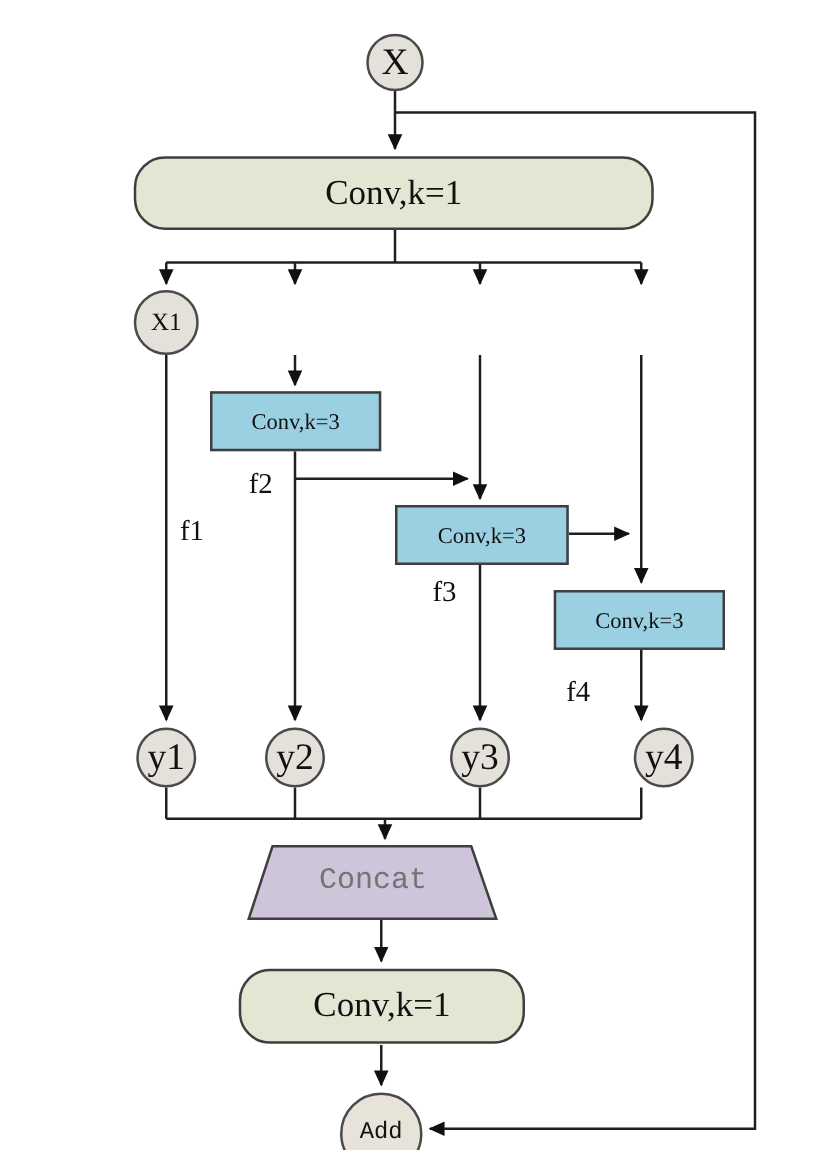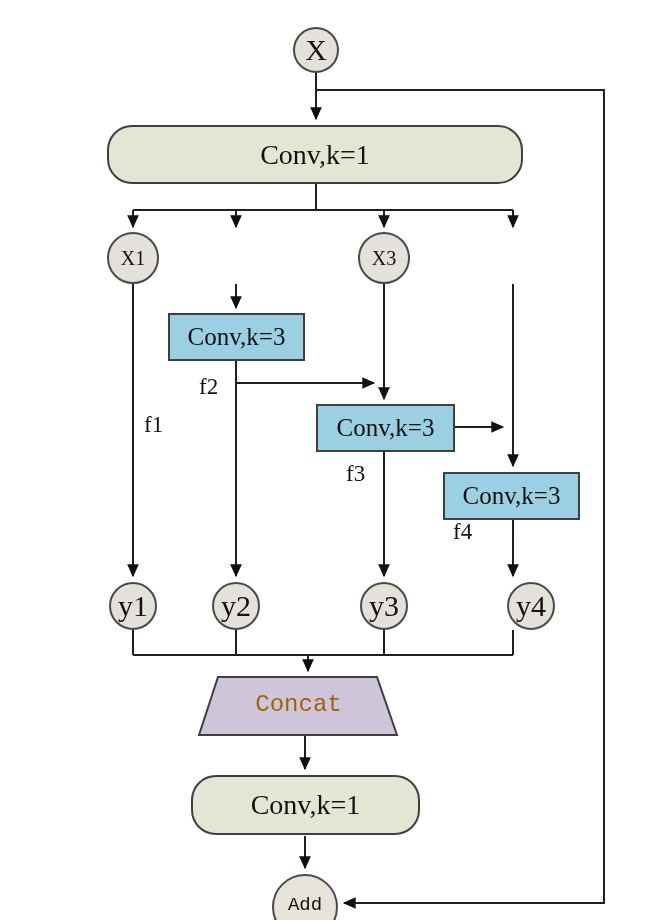"X3" div.node { html: <div>X3</div> -> none }
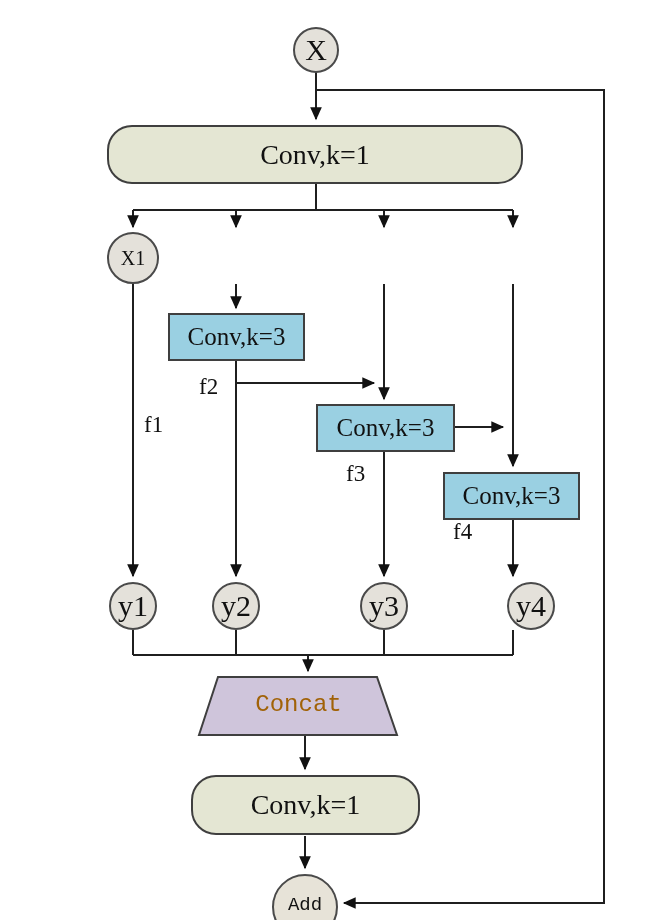"Conv,k=3" .box-conv3 { font-size: 25px -> 18px }
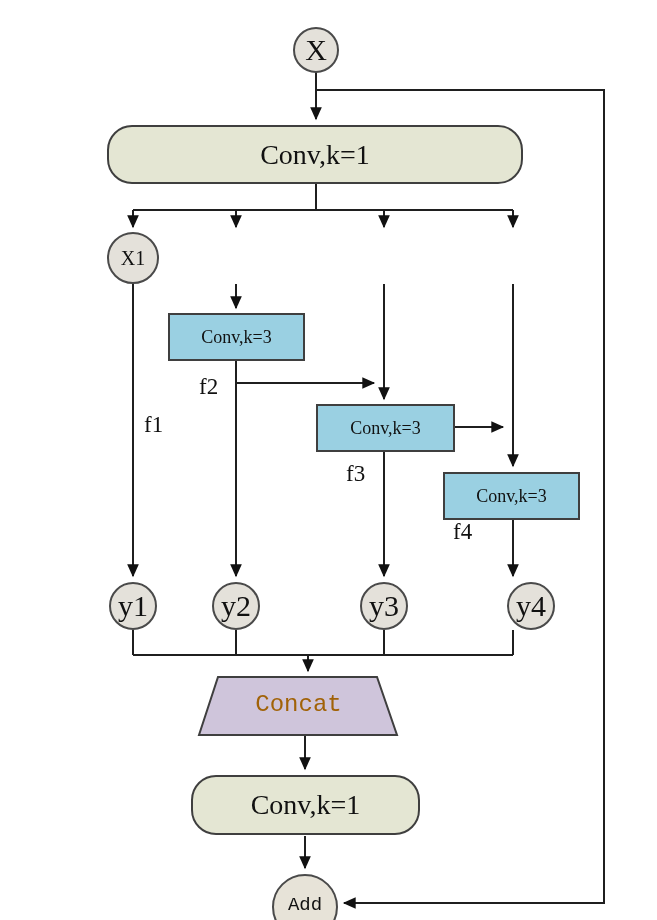"f4" .flabel-f4 { top: 519px -> 541px }
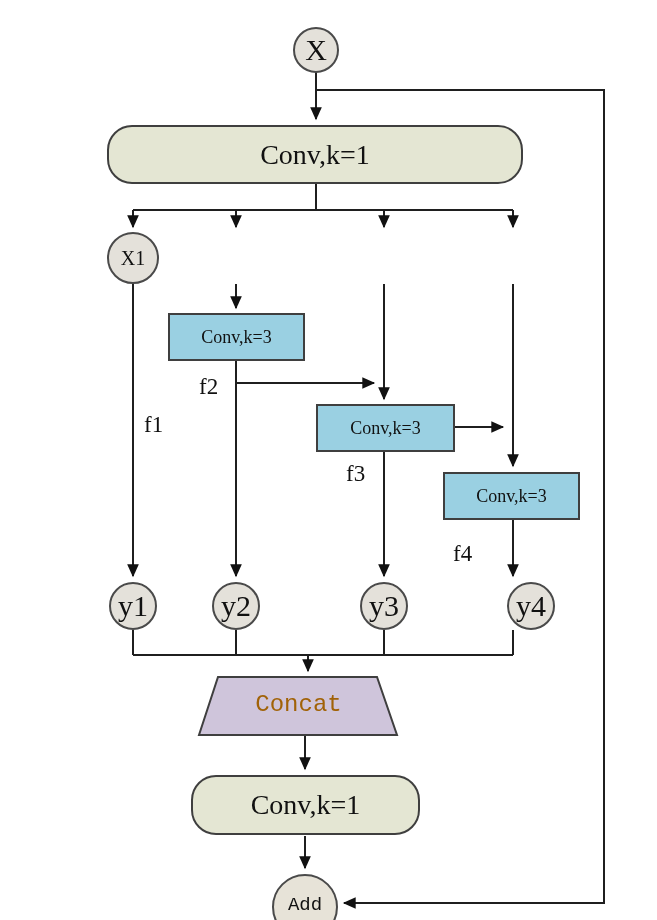"Concat" .concat-text { color: #a16207 -> #737373 }
